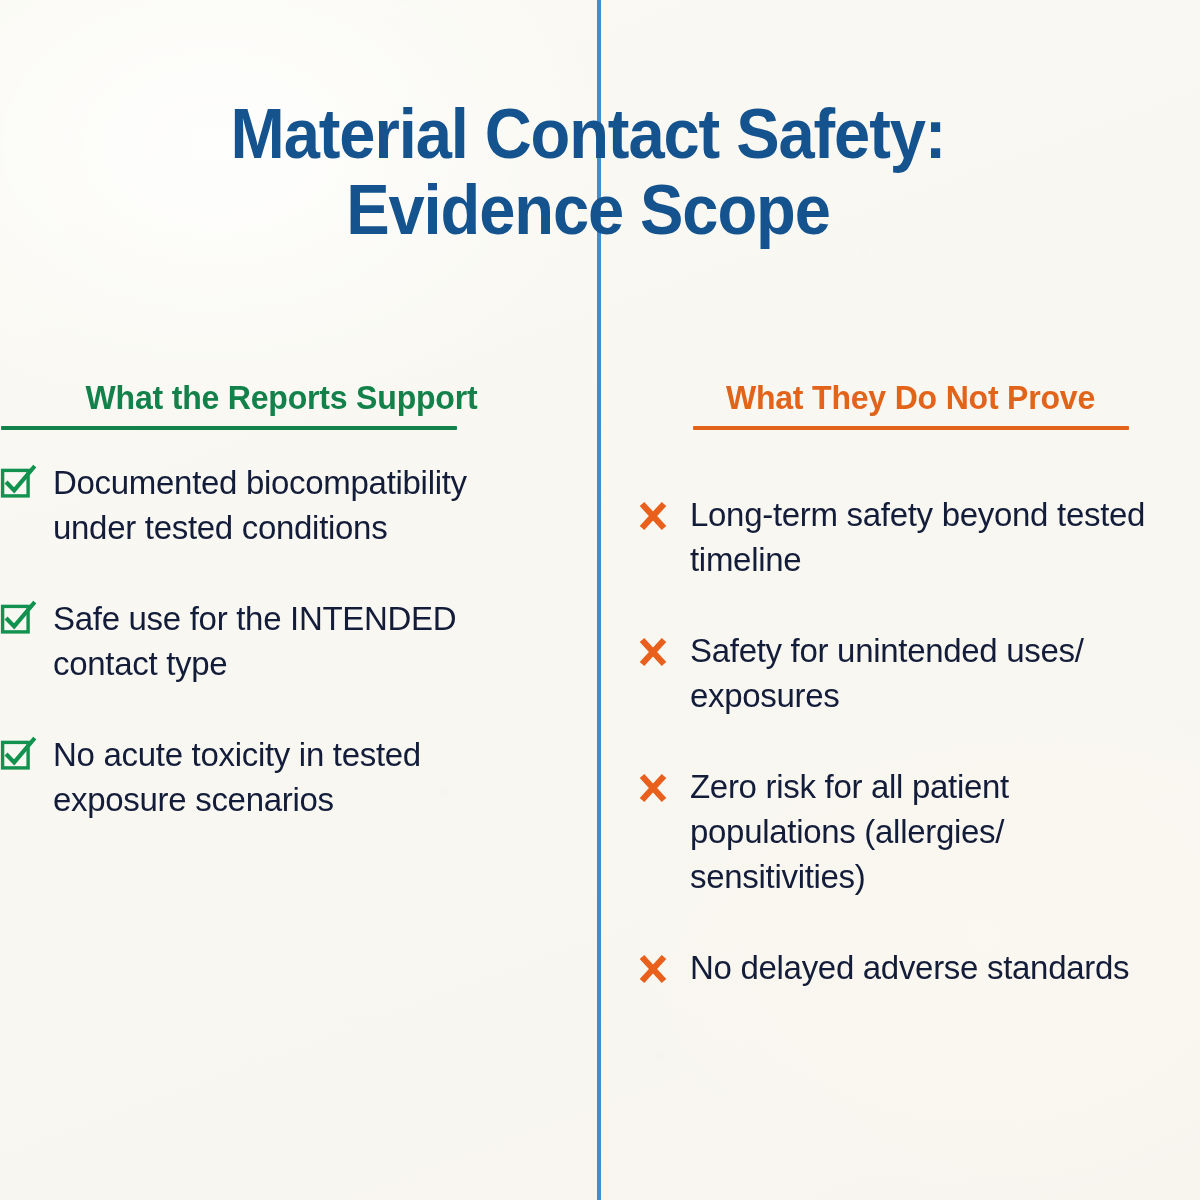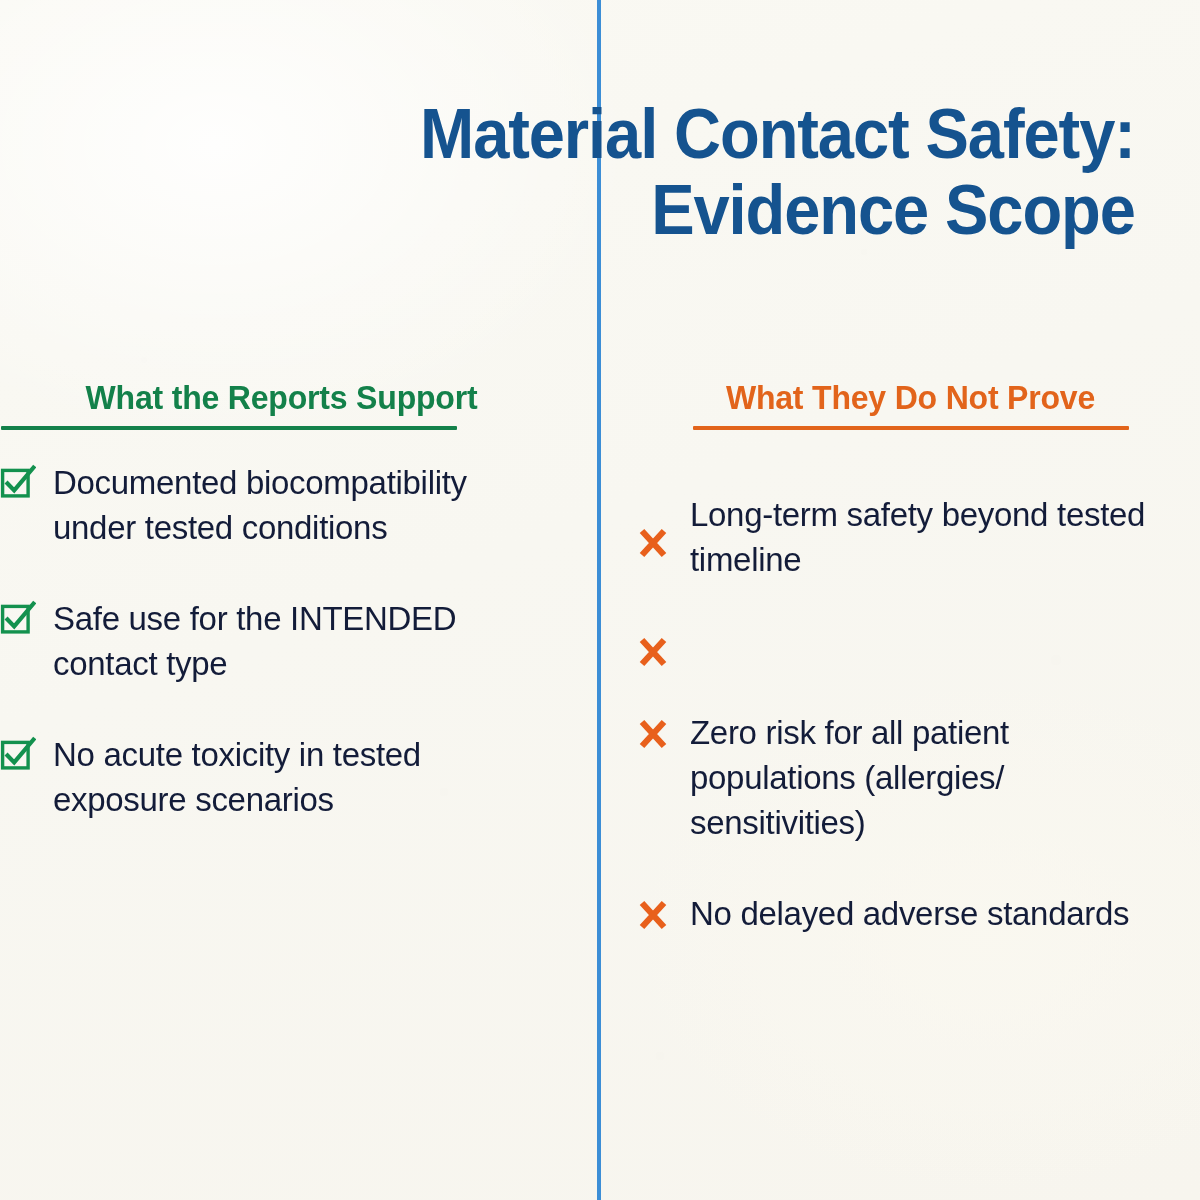"Material Contact Safety:" .title-block { text-align: right -> center }
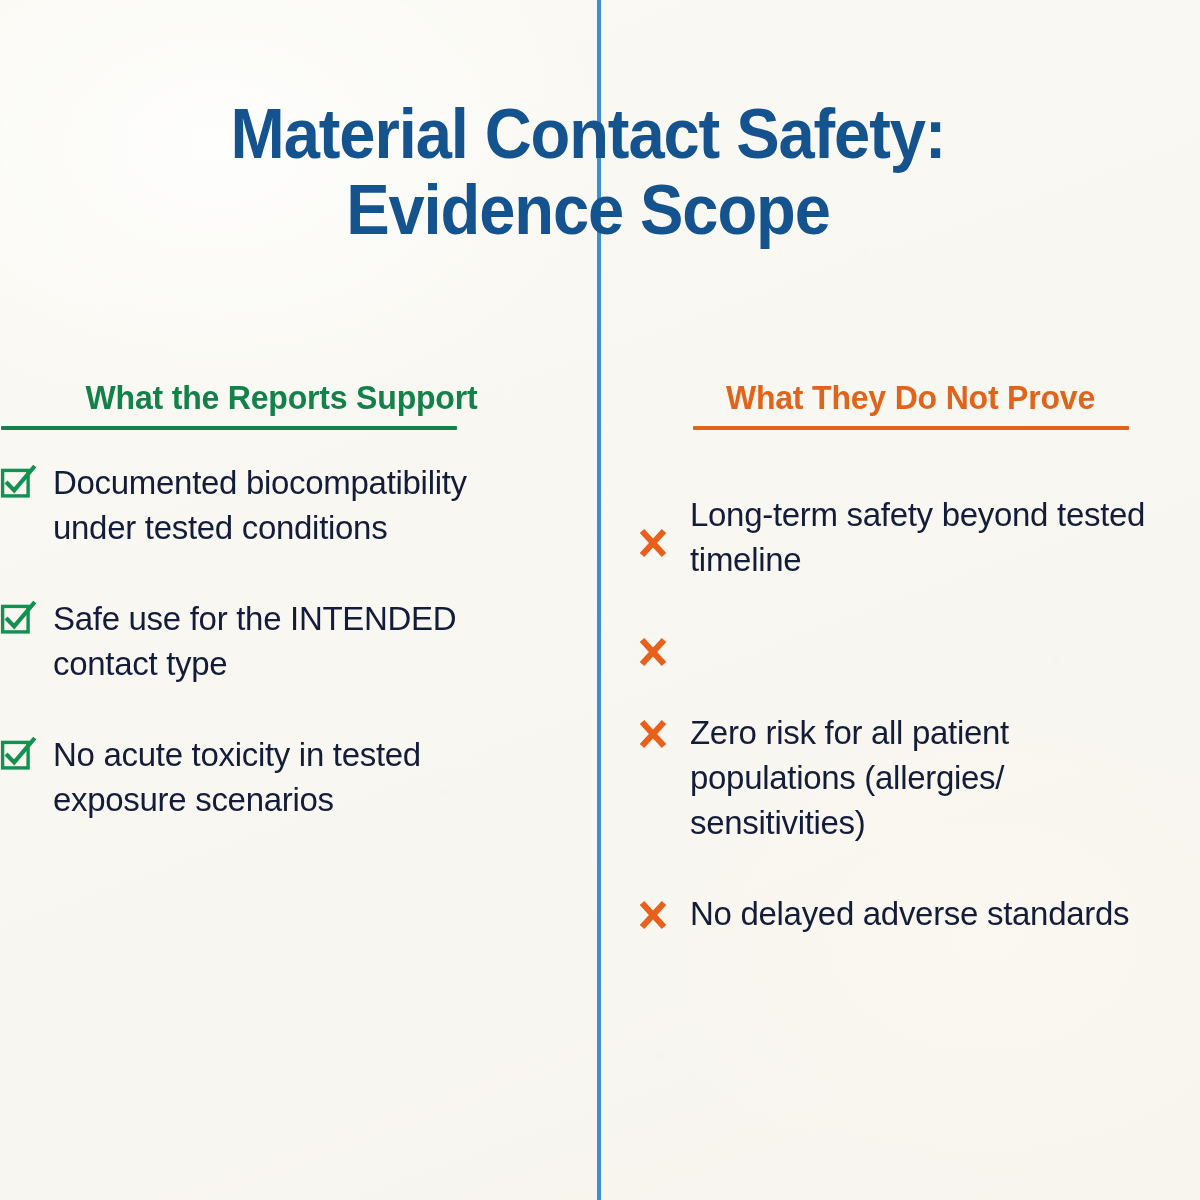"Long-term safety beyond tested timeline" .column.right .list-item:first-child { align-items: center -> none }
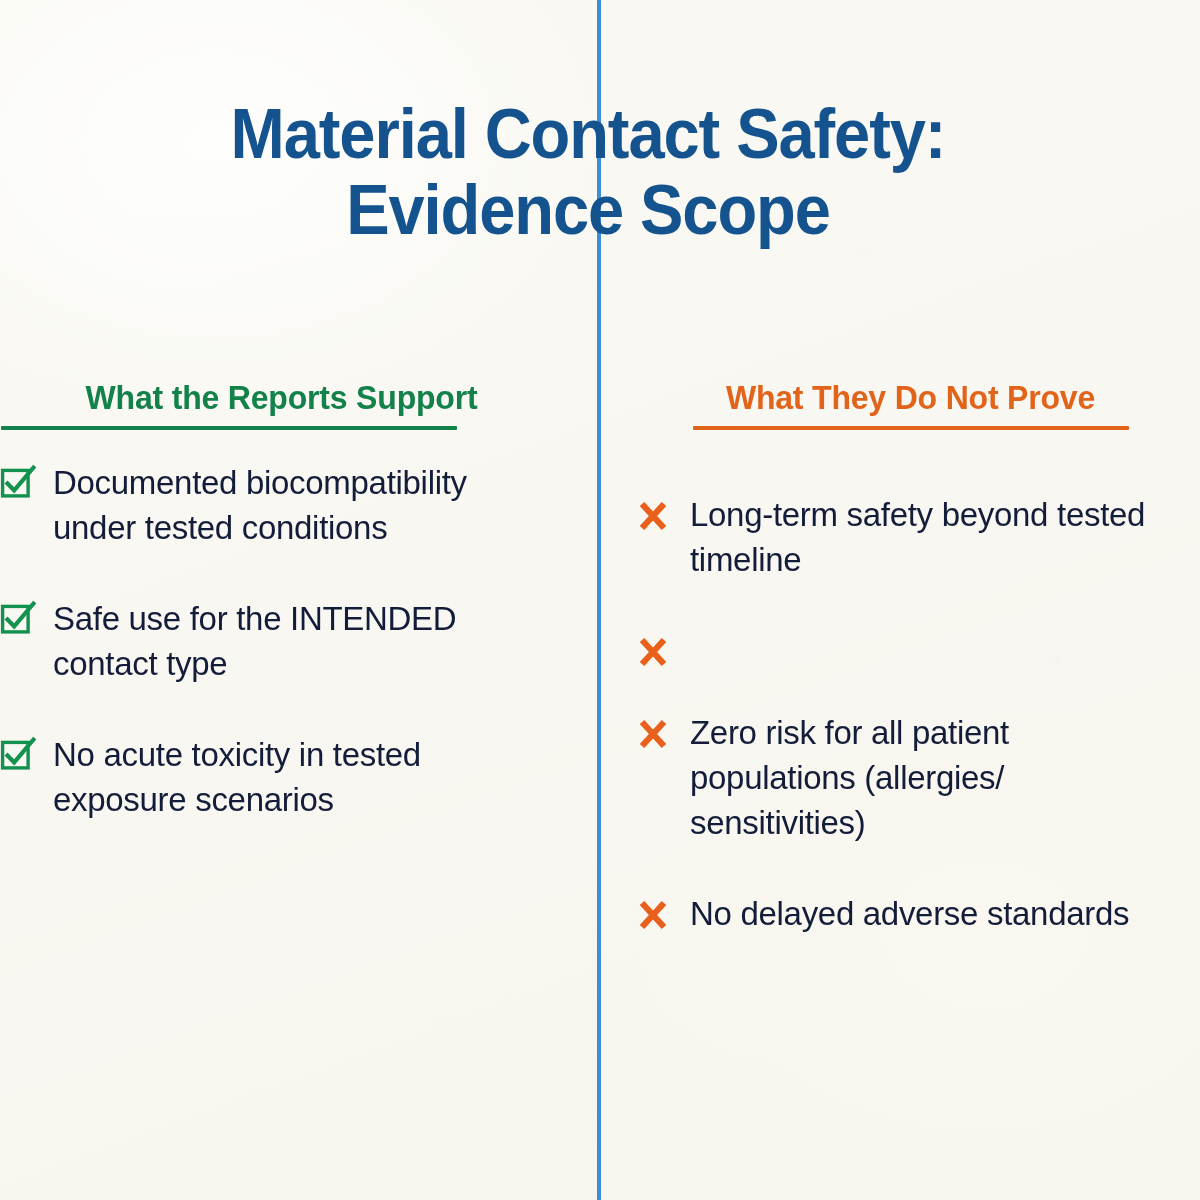"Safety for unintended uses/ exposures" span.item-text { html: none -> <span>Safety for unintended uses/ exposures</span> }
